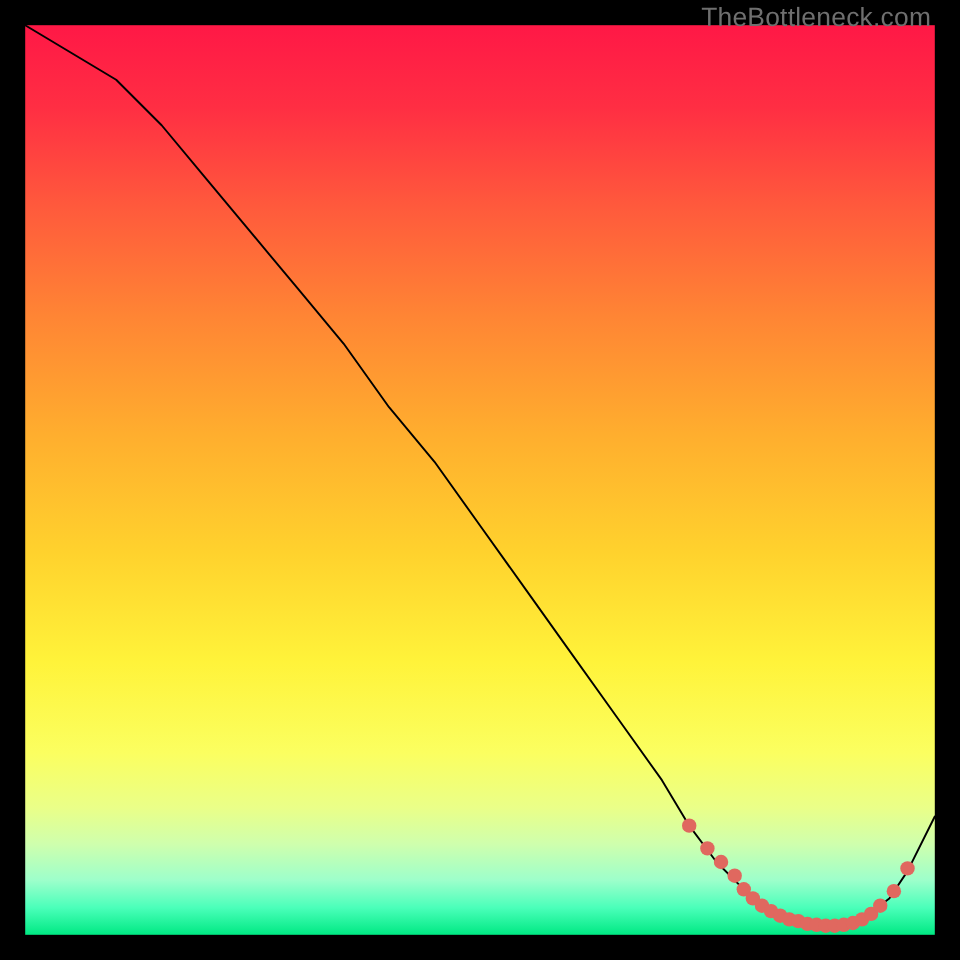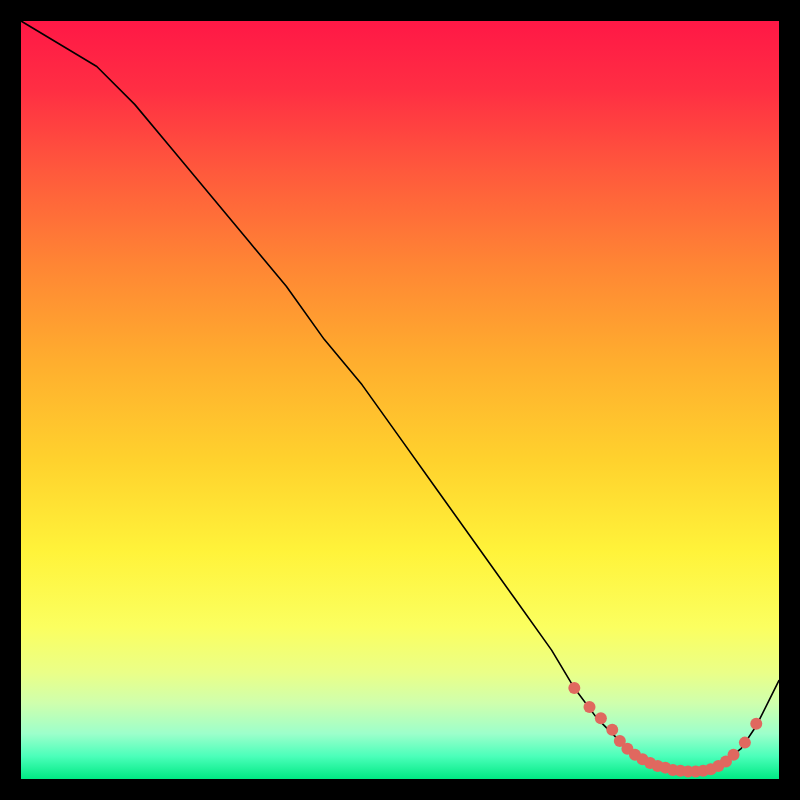"TheBottleneck.com" div.watermark { html: none -> <div>TheBottleneck.com</div> }
